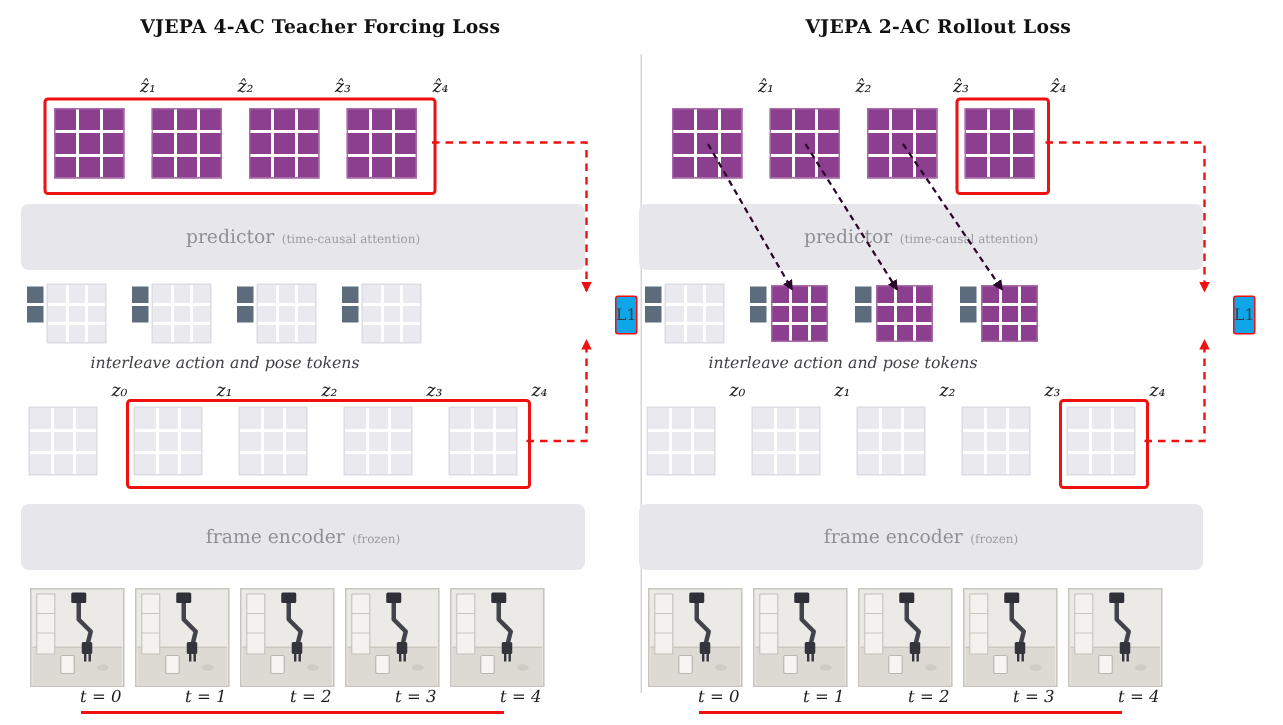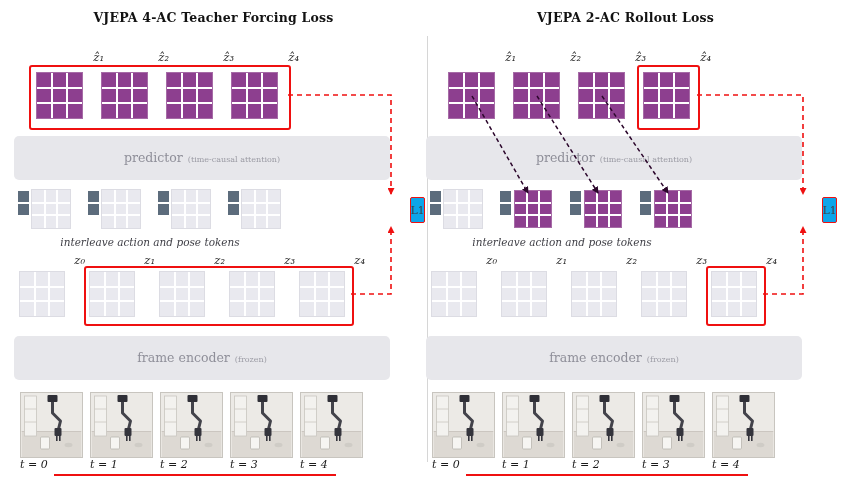"t = 0" .tlabel { text-align: left -> right }
